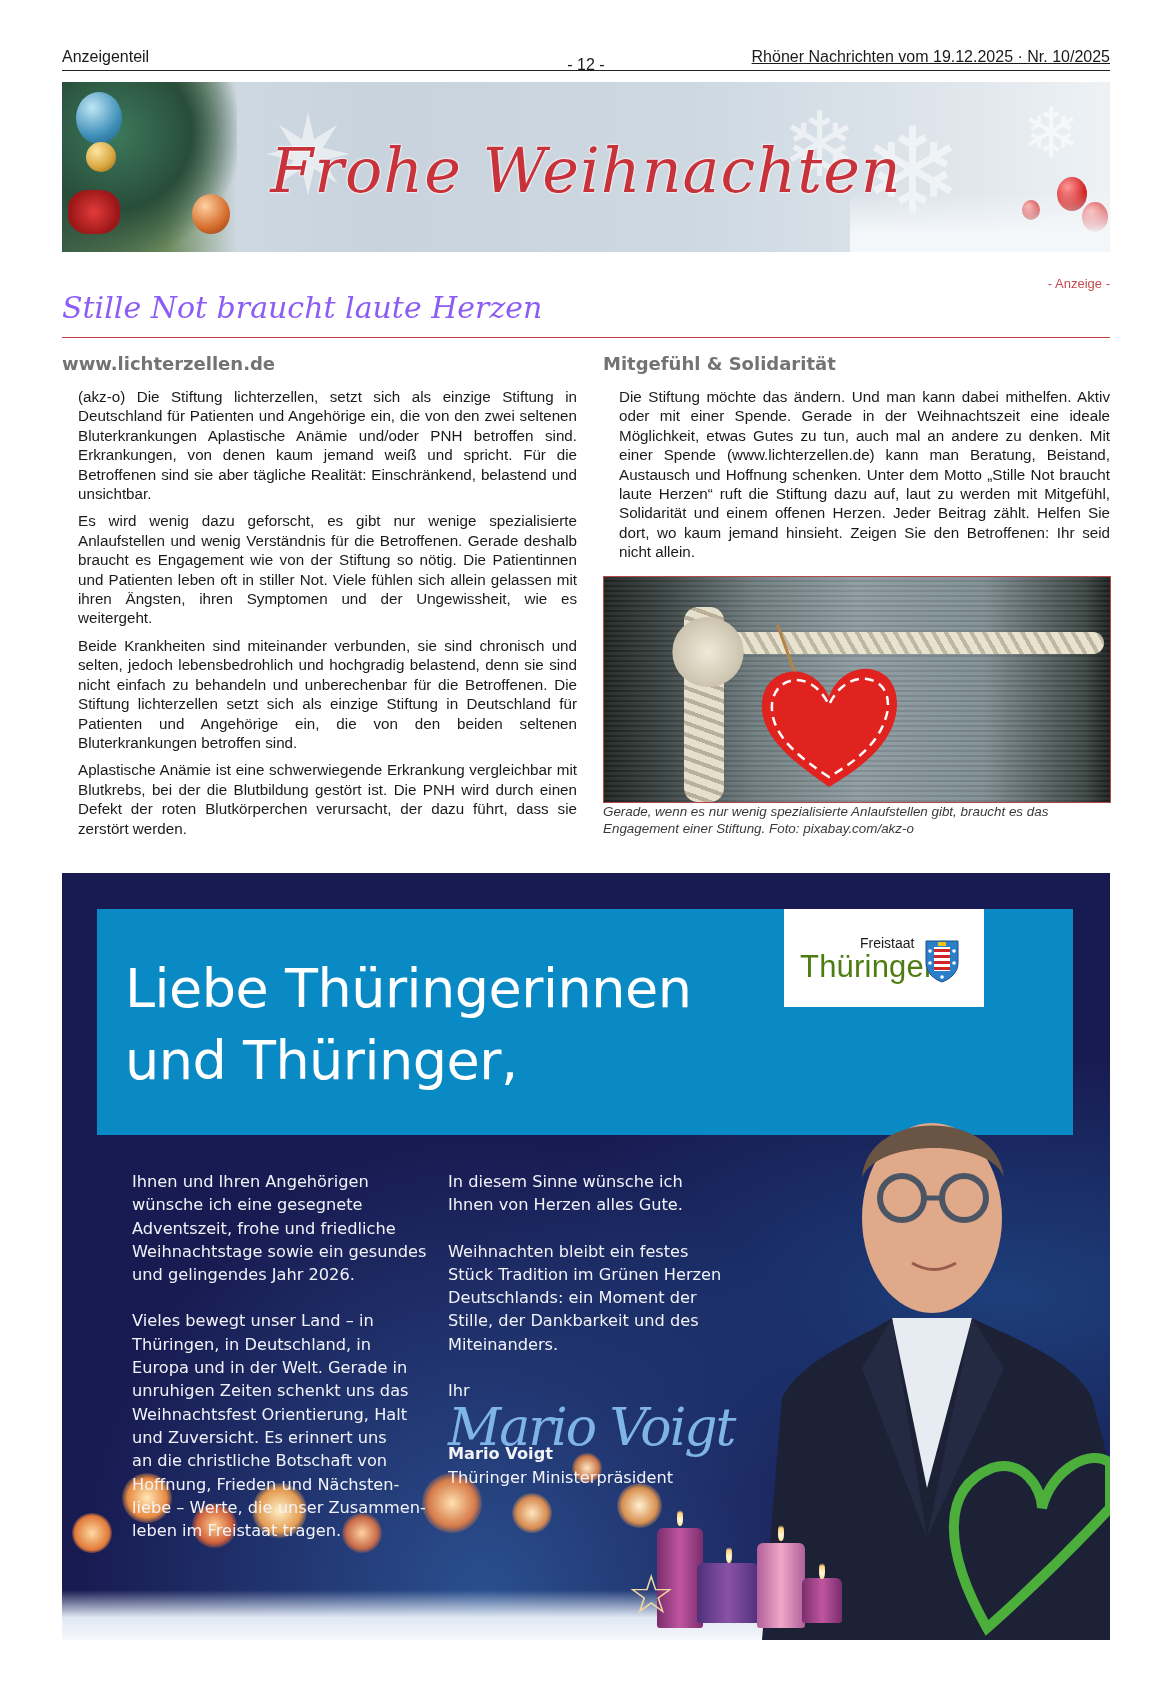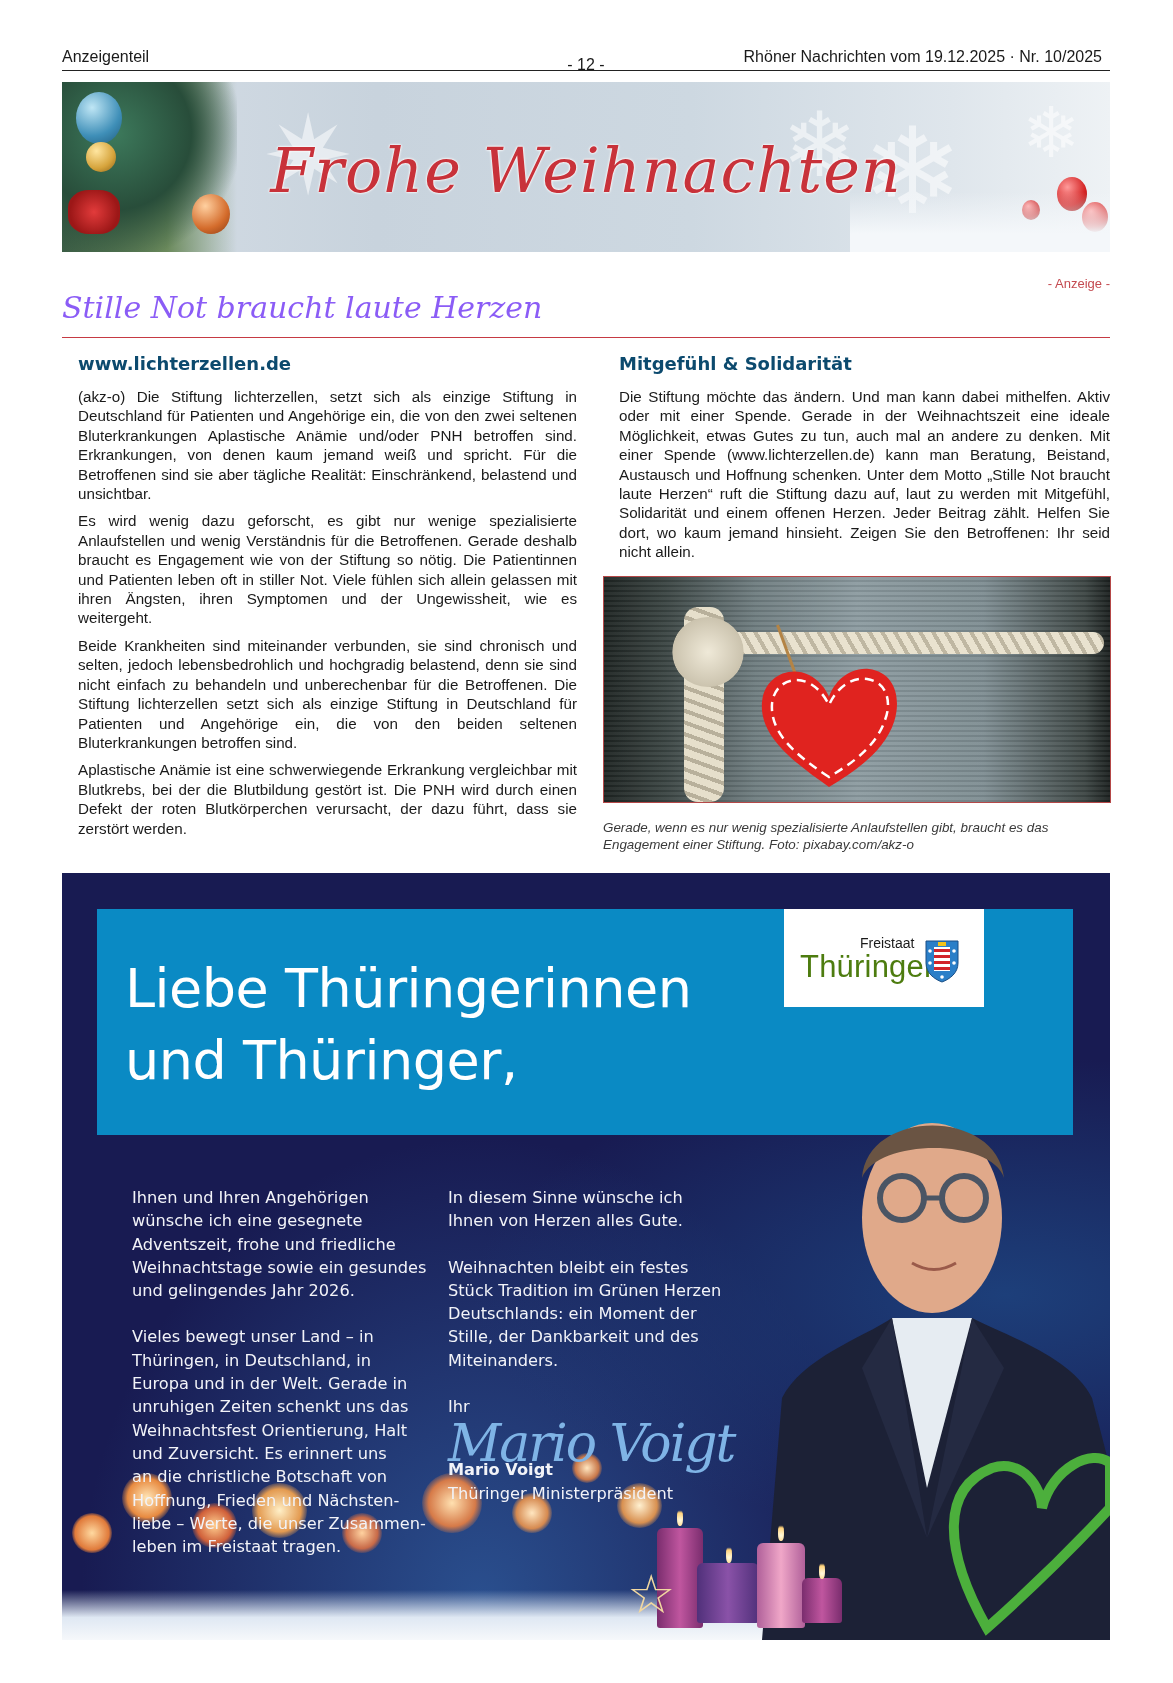"Rhöner Nachrichten vom 19.12.2025 ·" .page-header .right { right: 8px -> 0; text-decoration: none -> underline }
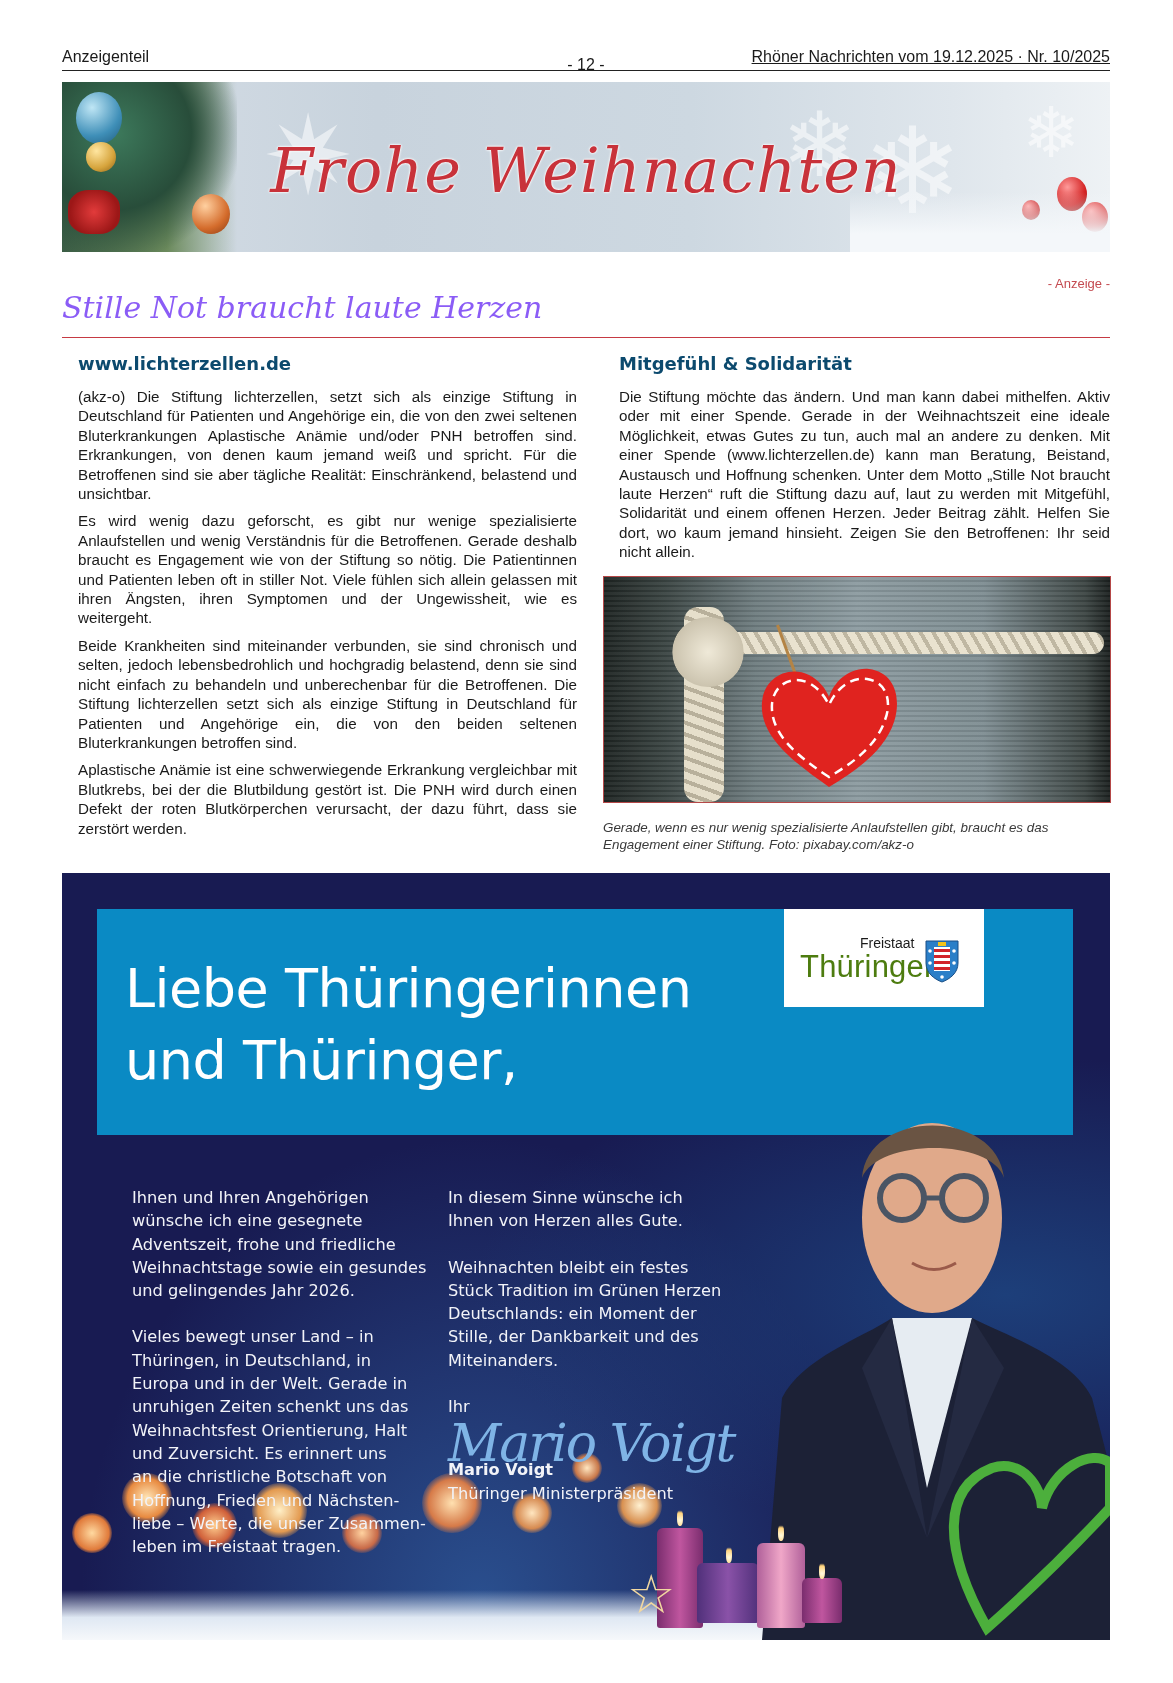"www.lichterzellen.de" .subhead { color: #0c4a6e -> #737373; margin: 0 0 12px 16px -> 0 0 12px 0 }
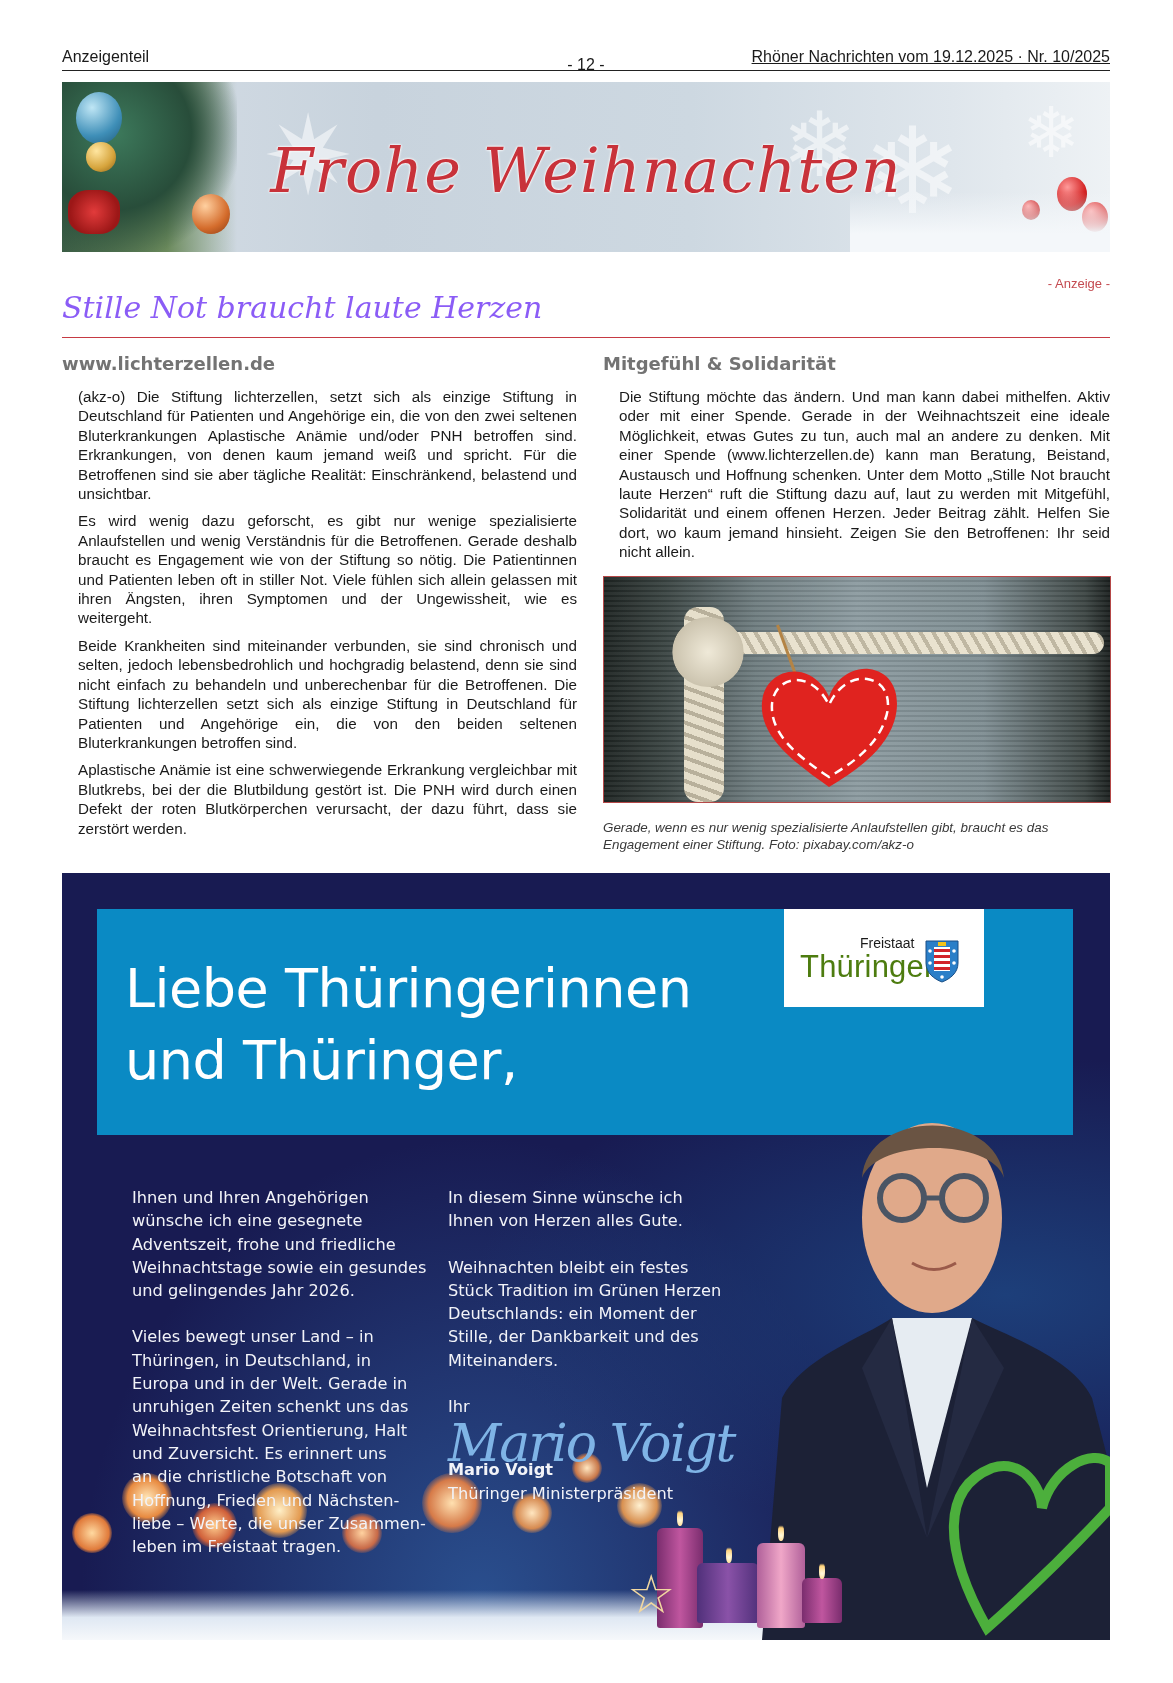"Gerade, wenn es nur wenig" .caption { margin-top: 16px -> 0 }
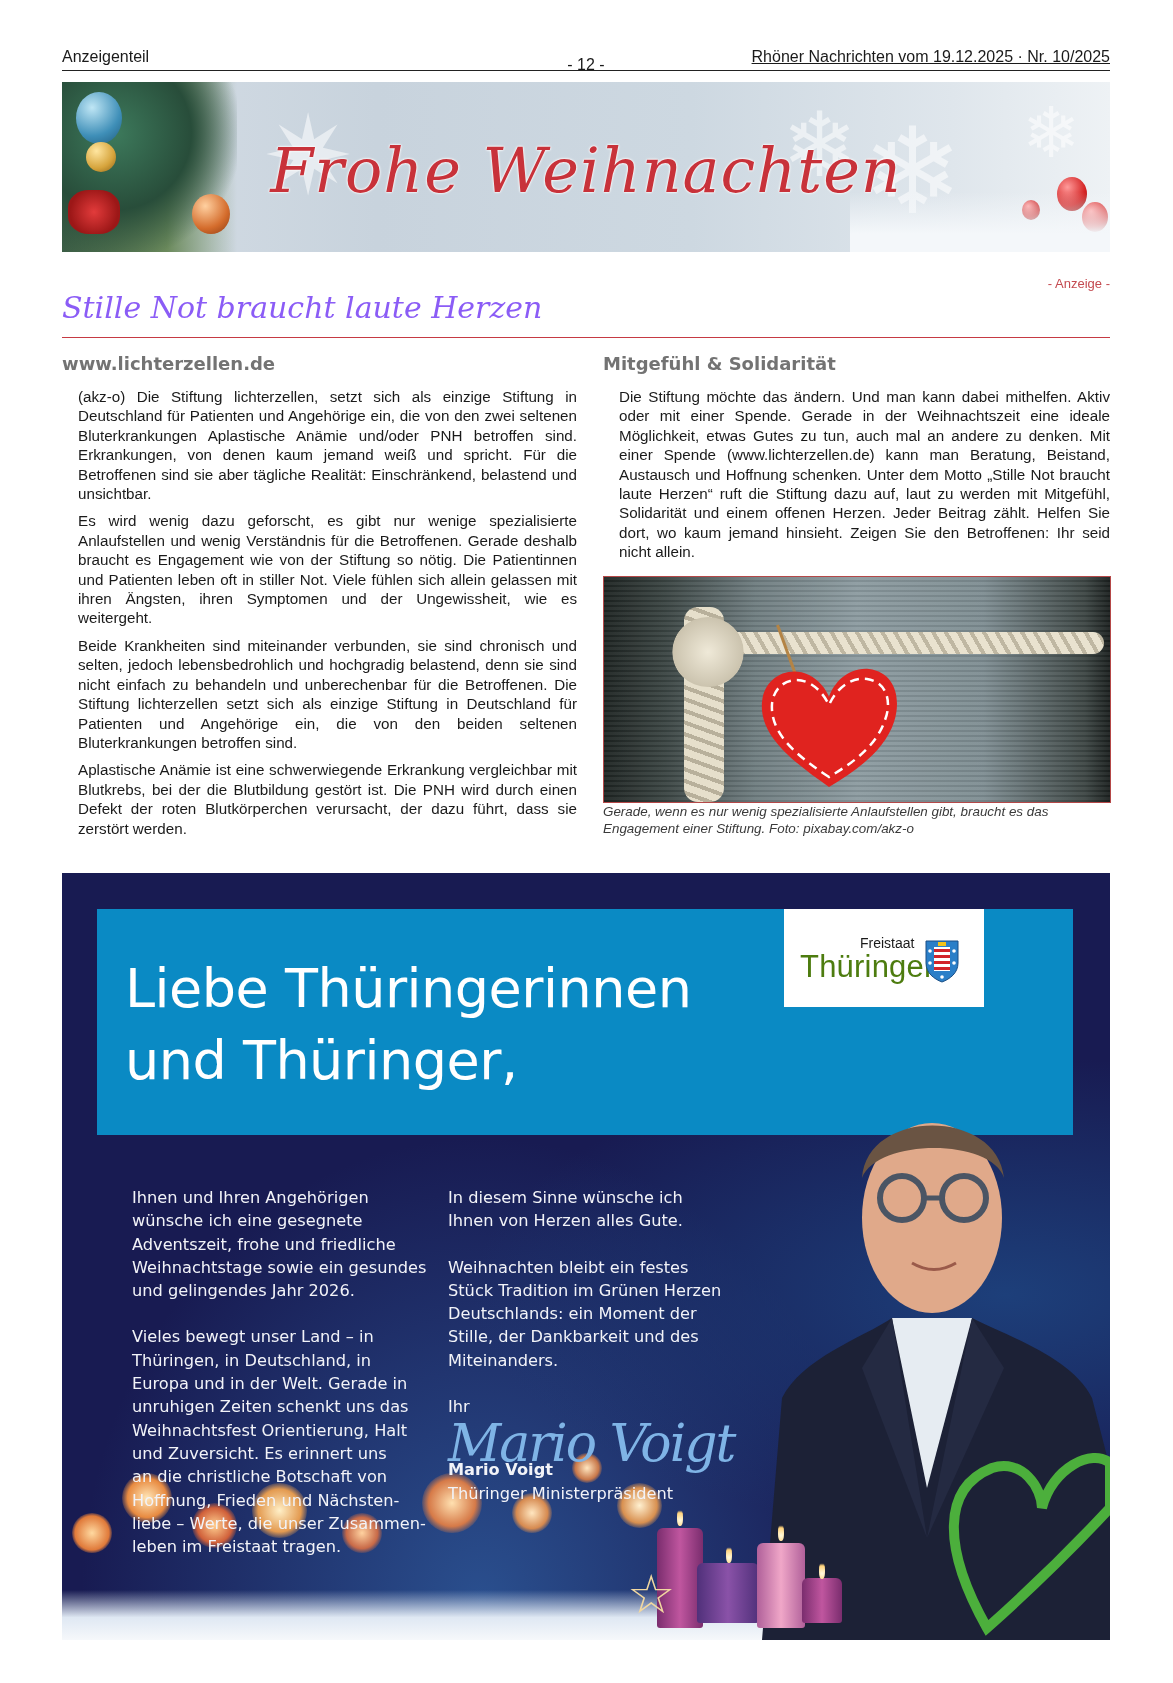"Ihnen und Ihren Angehörigen" .ad-text p { margin: 16px 0 23px 0 -> 0 0 23px 0 }
